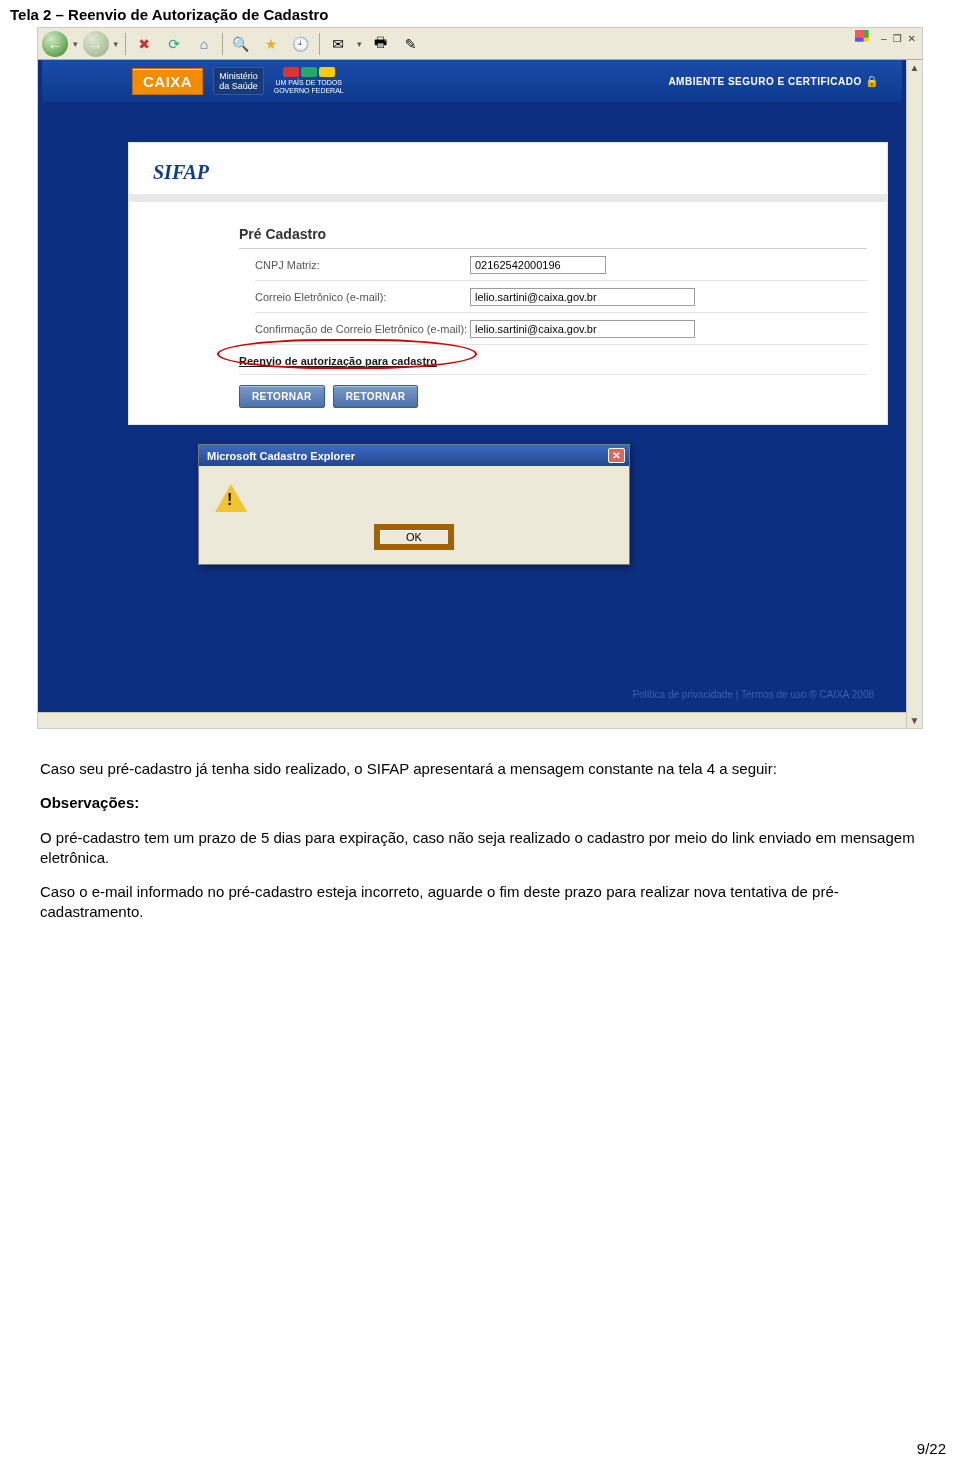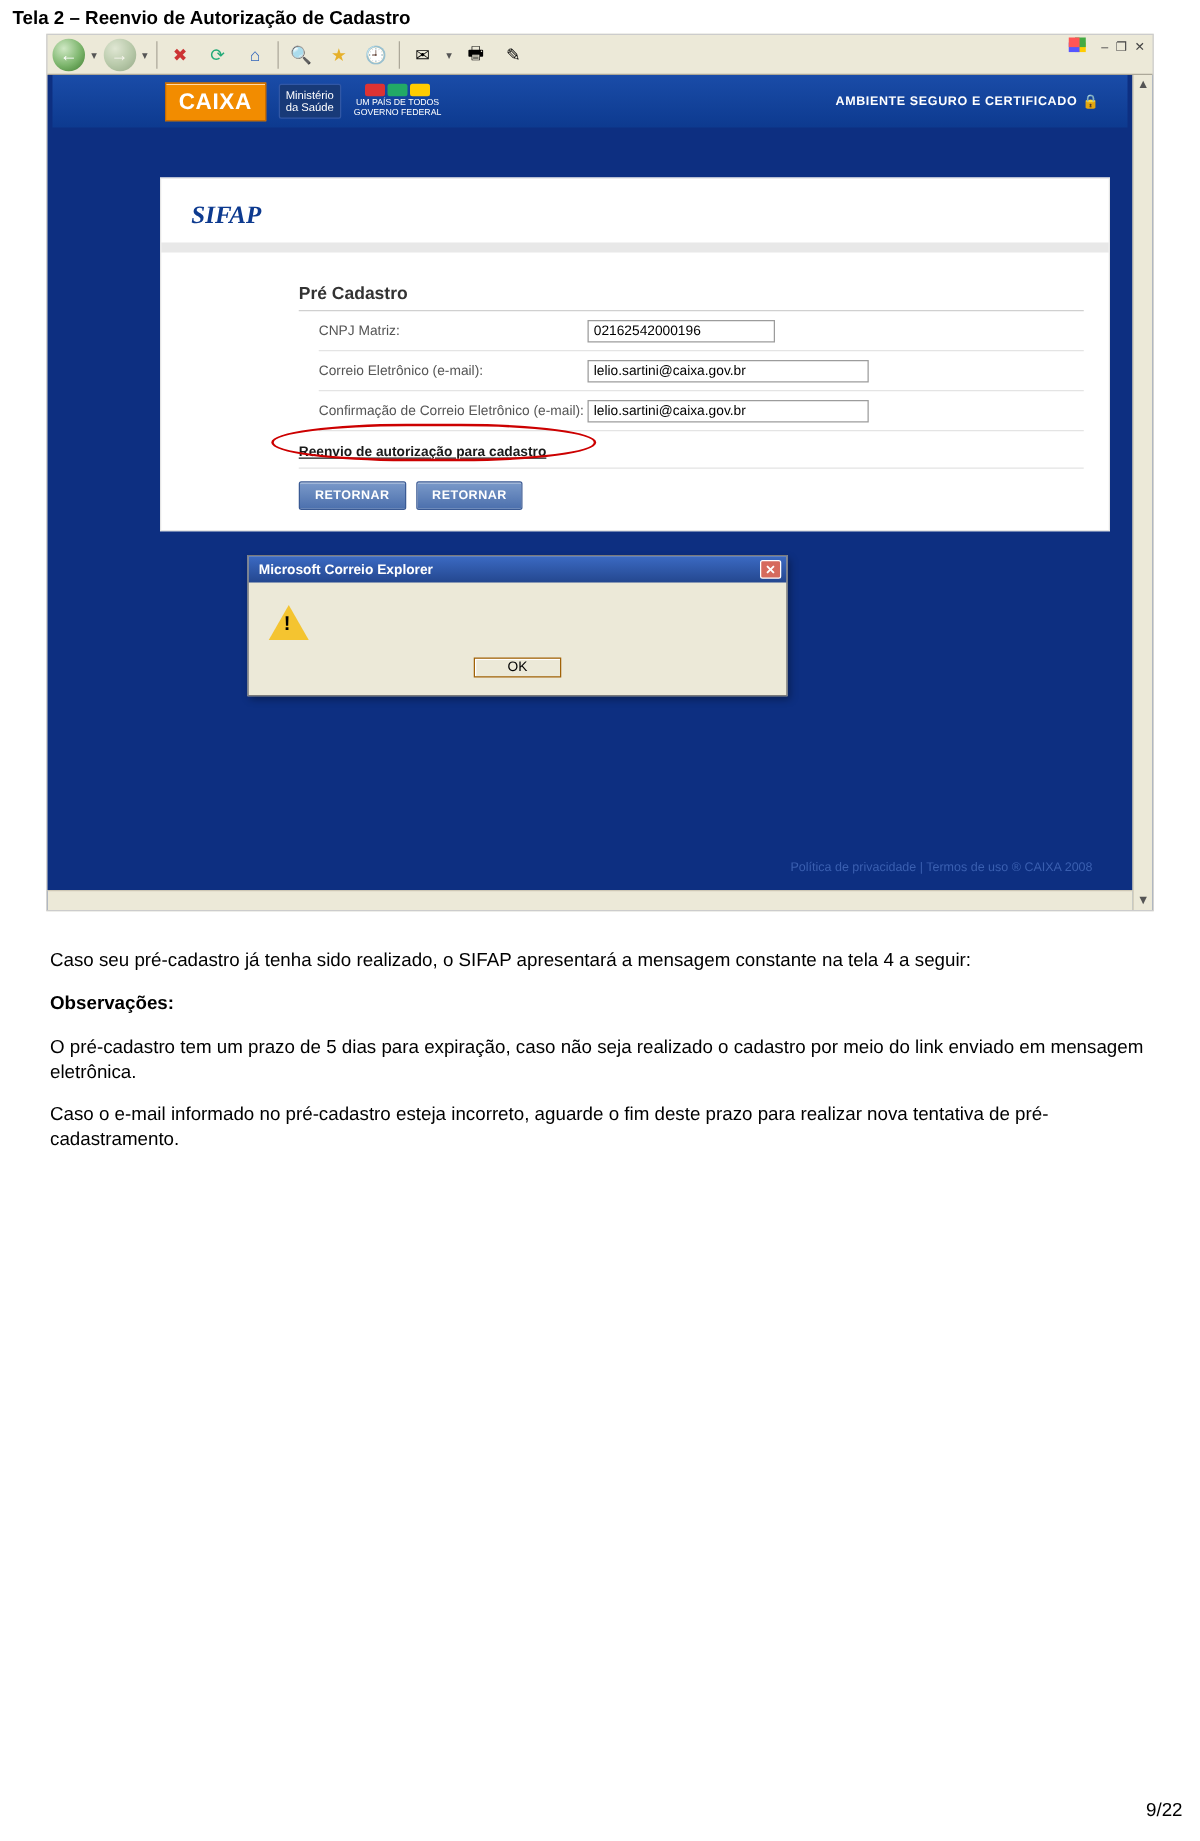"CAIXA" .caixa-logo { font-size: 18px -> 15px }
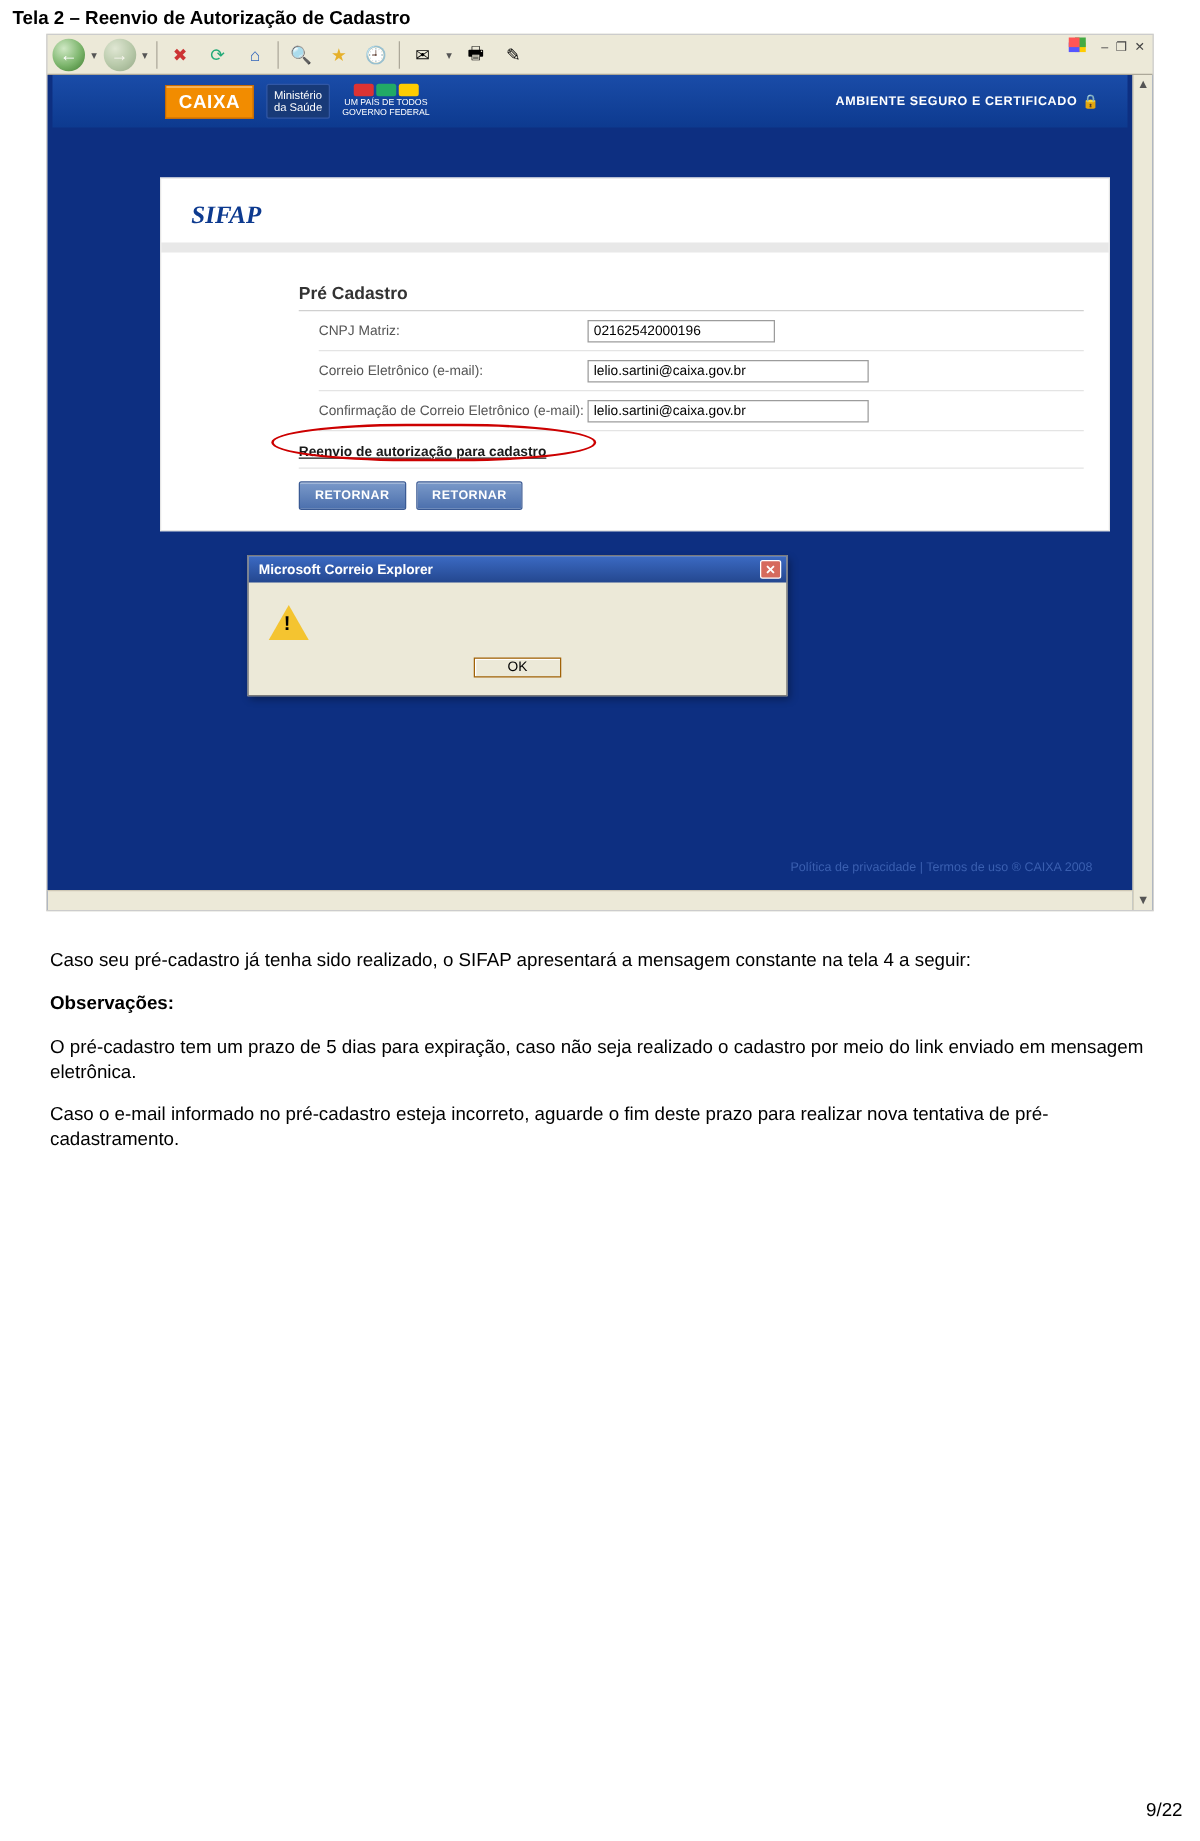"02162542000196" .form-row.cnpj input { width: 150px -> 136px }
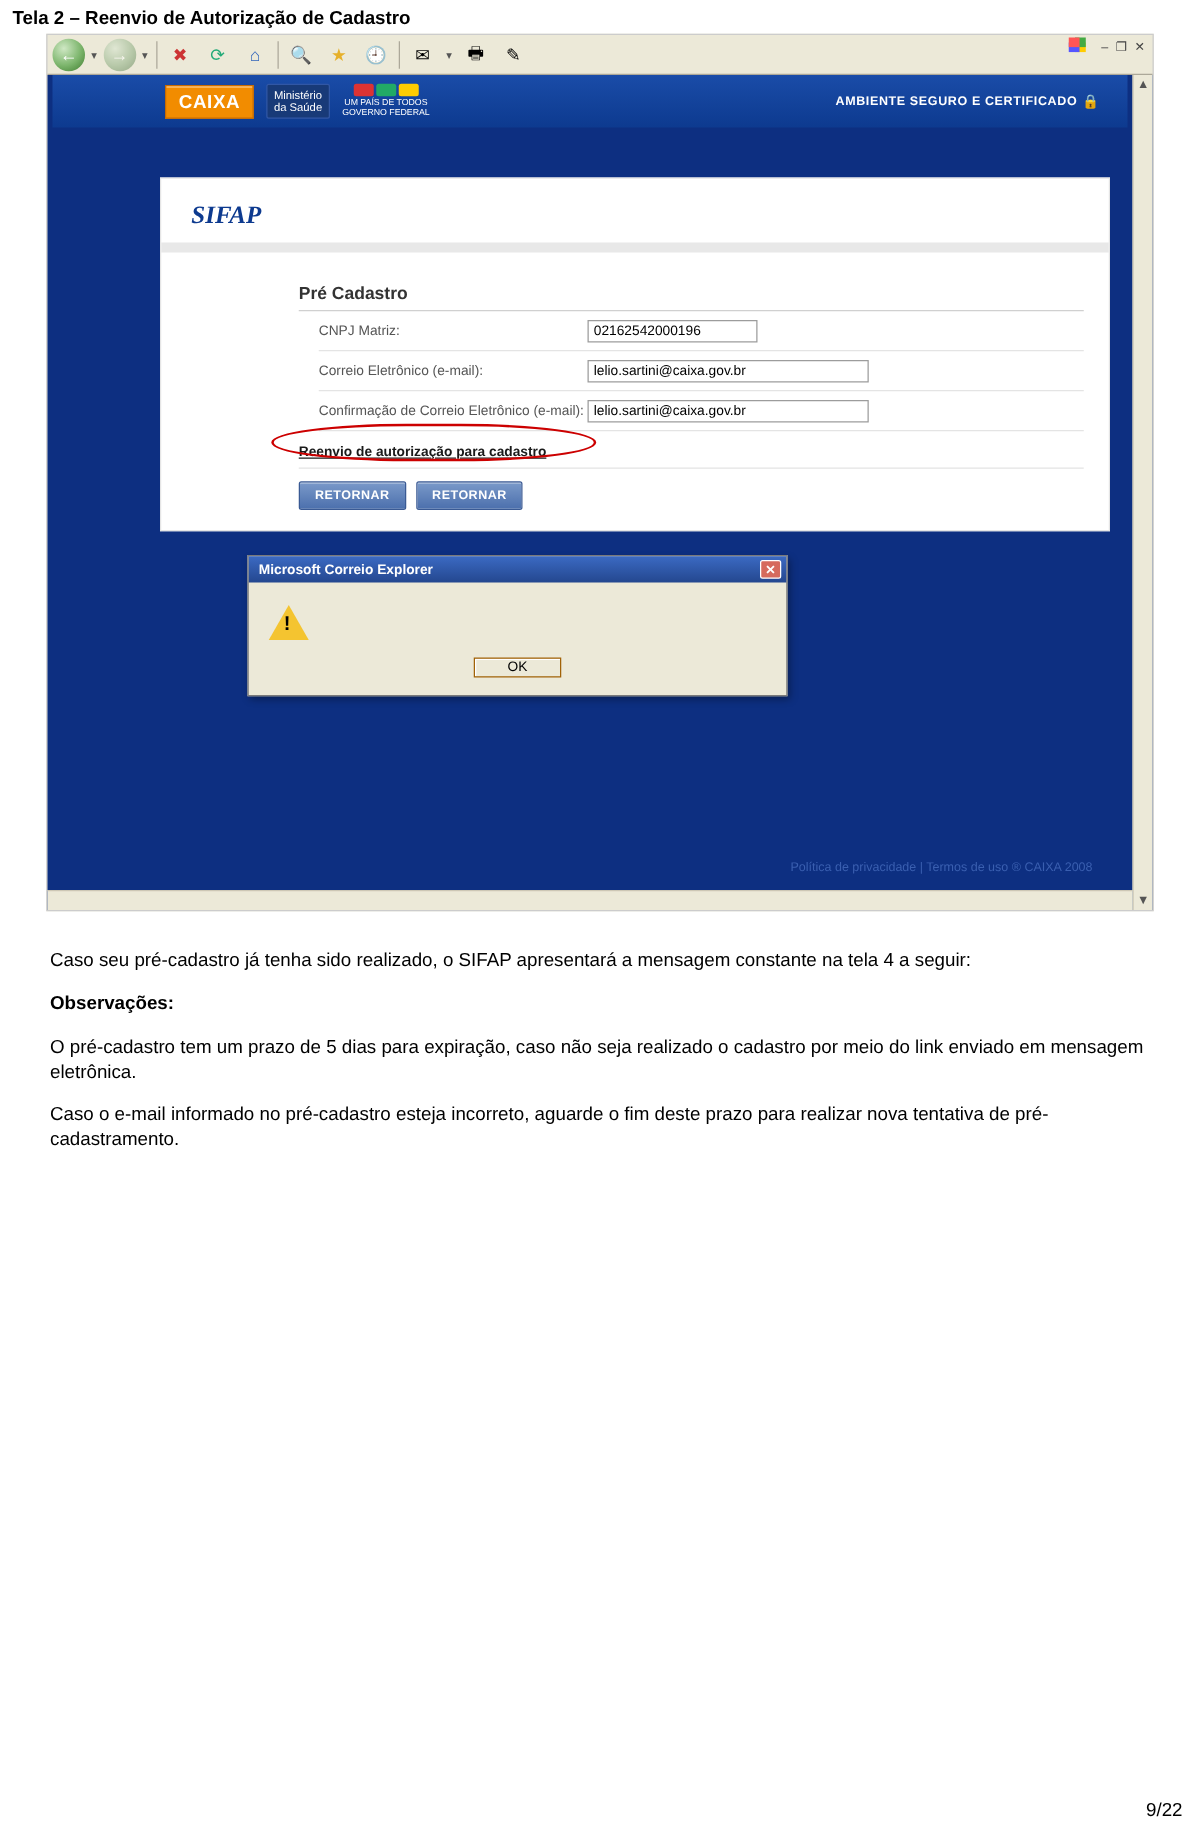"Microsoft Correio Explorer" span { text: Correio -> Cadastro }
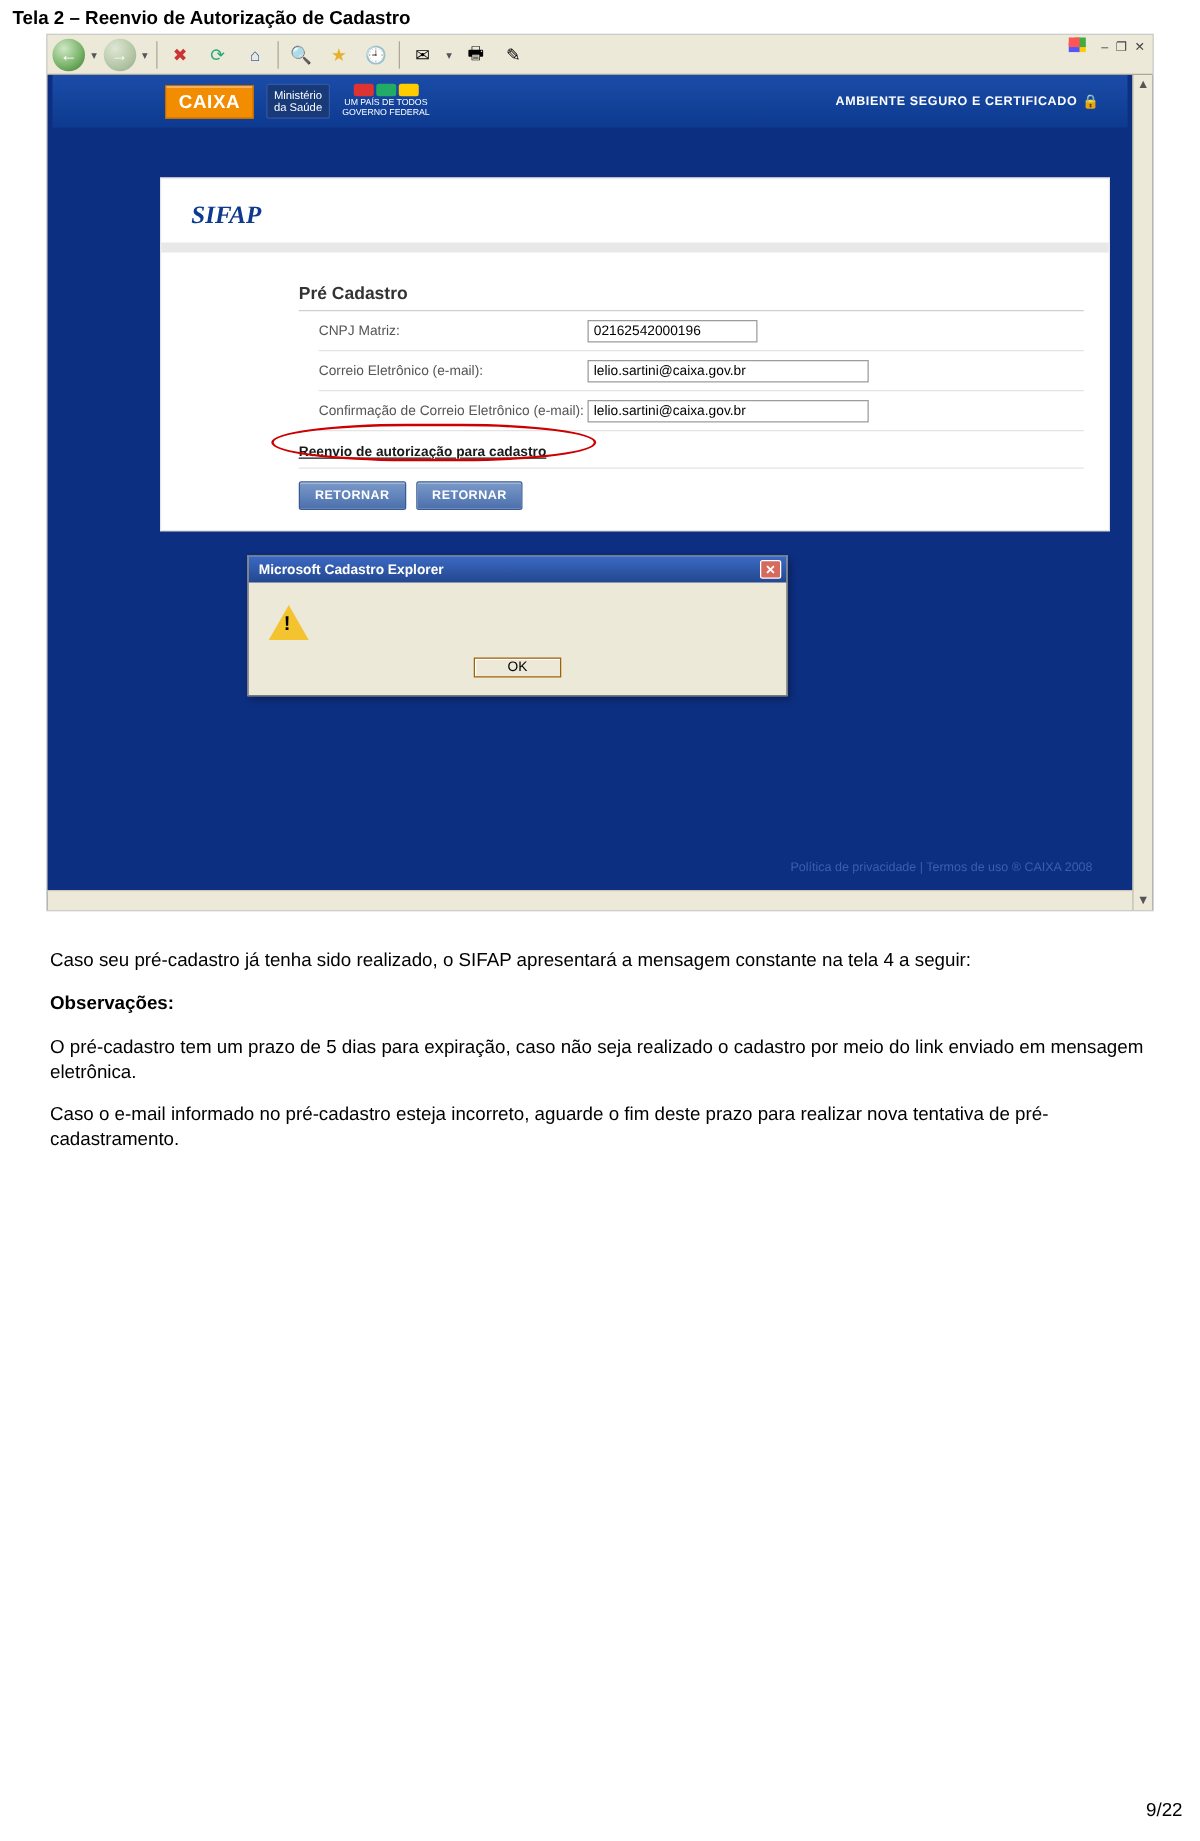"OK" .ok-btn { border: 1px solid #a16207 -> 6px solid #a16207 }
